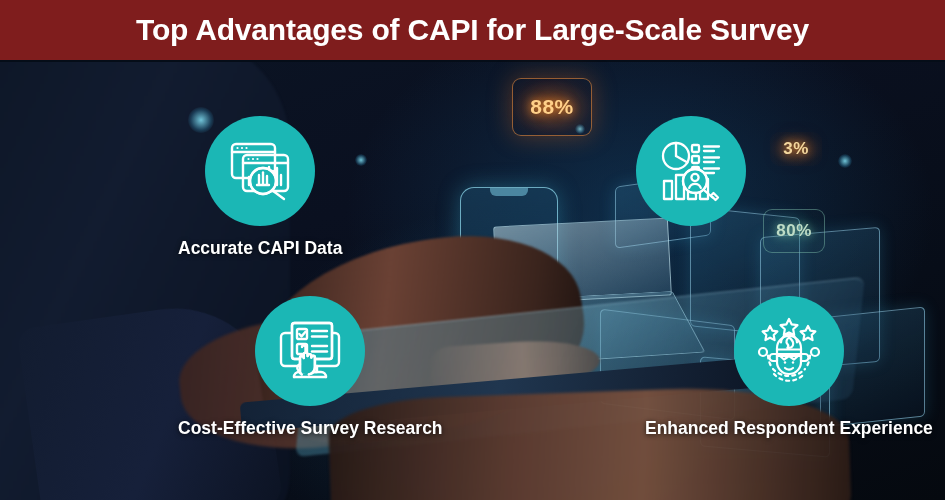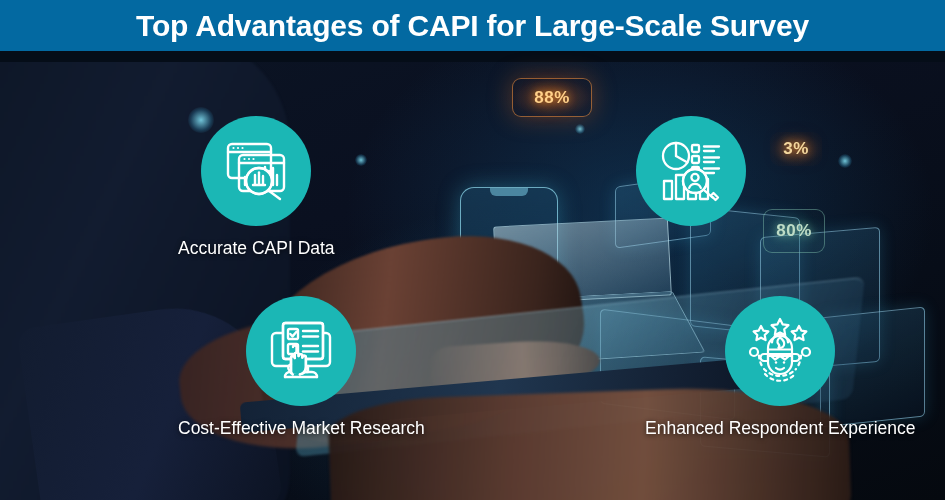"Top Advantages of CAPI for" #header-banner { background: #0369a1 -> #7f1d1d; height: 51px -> 60px }
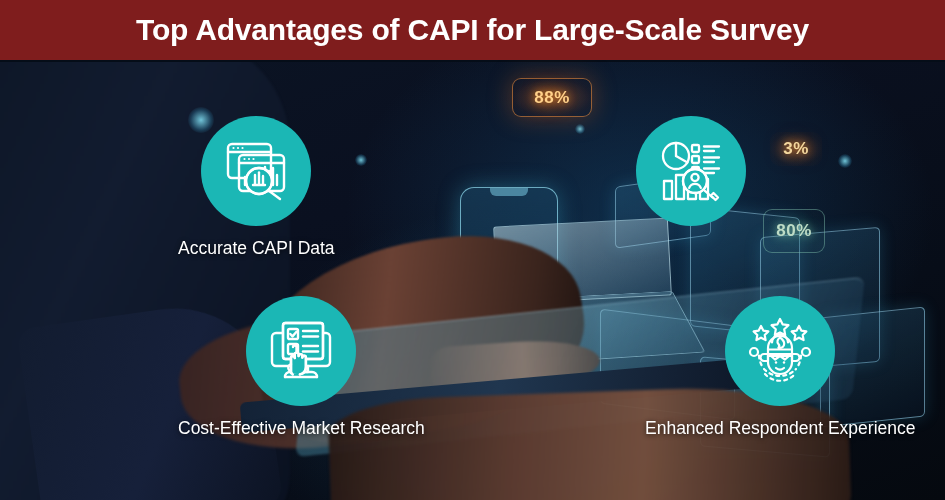"88%" #badge-88 { font-size: 17px -> 21px; height: 39px -> 58px }
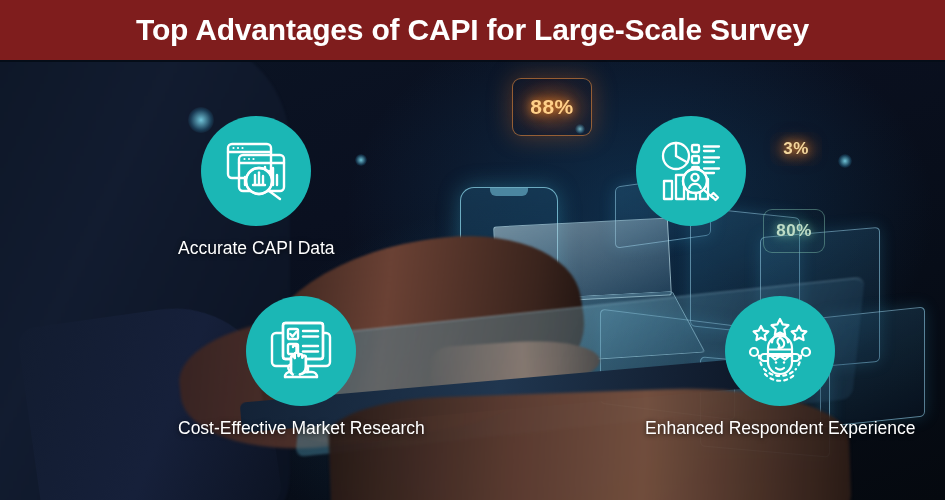"Accurate CAPI Data" .advantage-label { font-weight: normal -> bold }
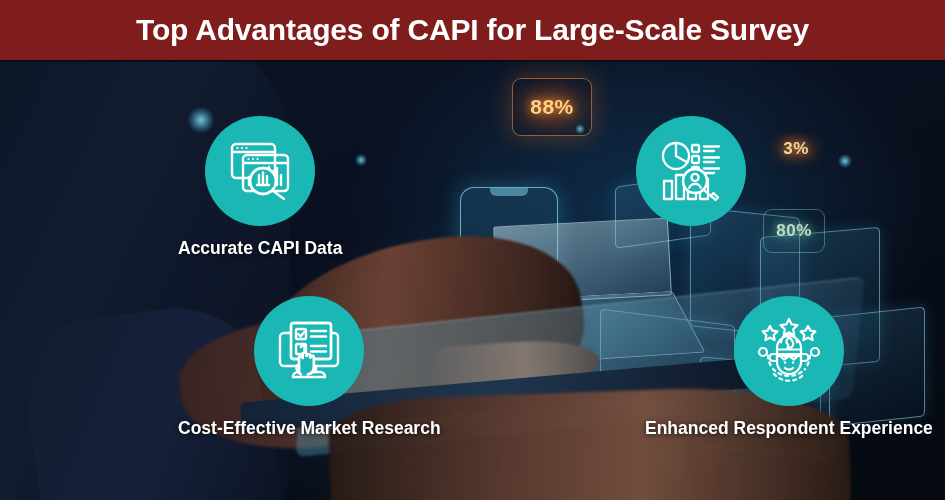"Cost-Effective Market Research" div.advantage-label { text: Market -> Survey }
